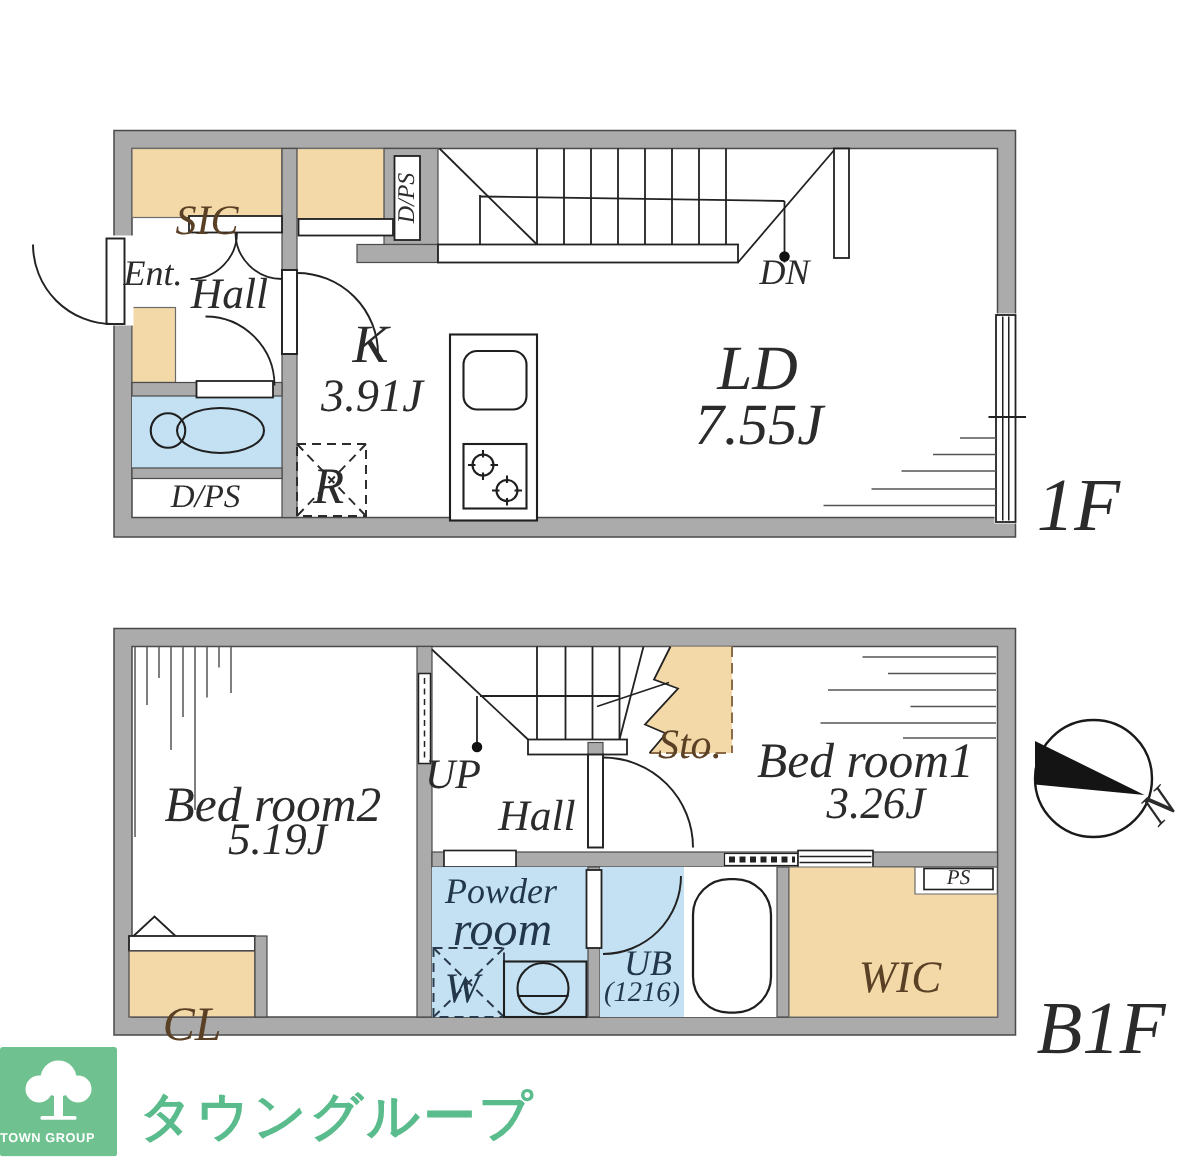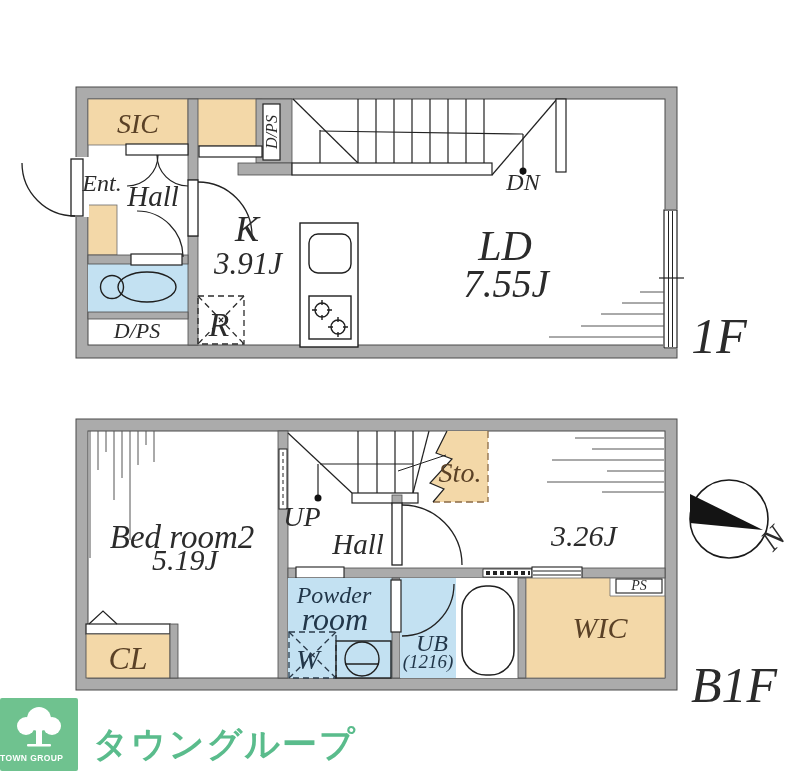"SIC" .brown { margin-top: none -> 24px }
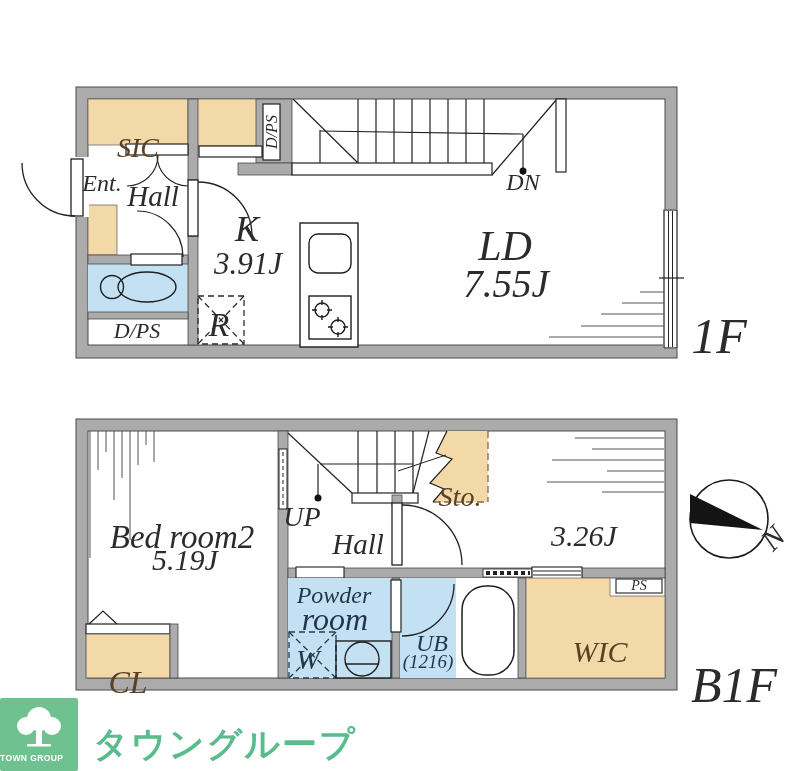"Bed room1" span.lbl { html: none -> <span>Bed room1</span> }
